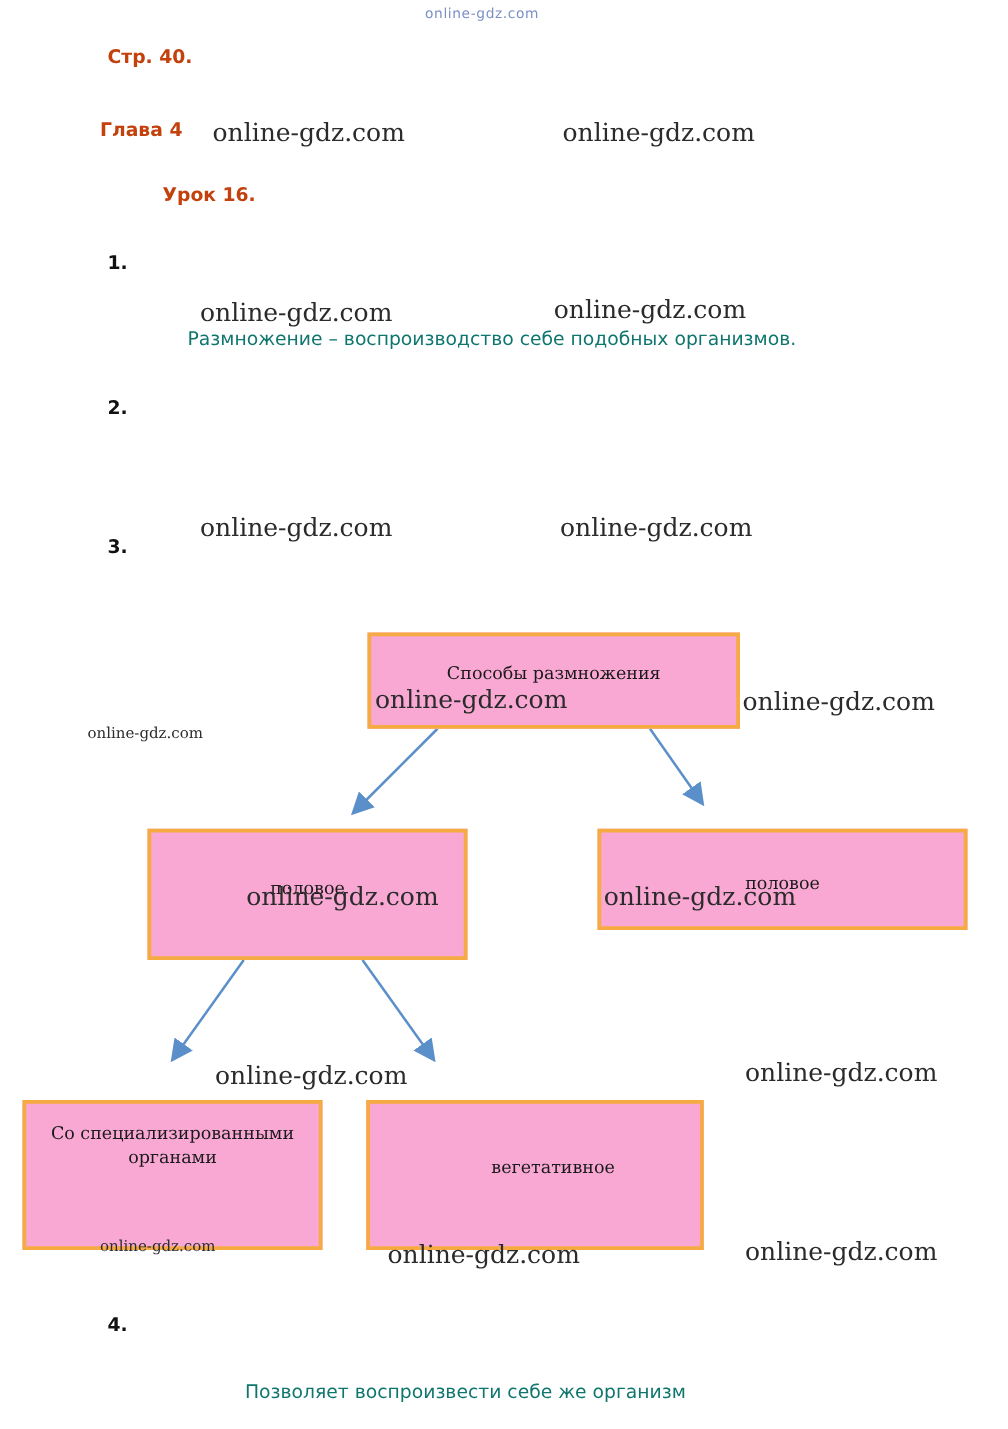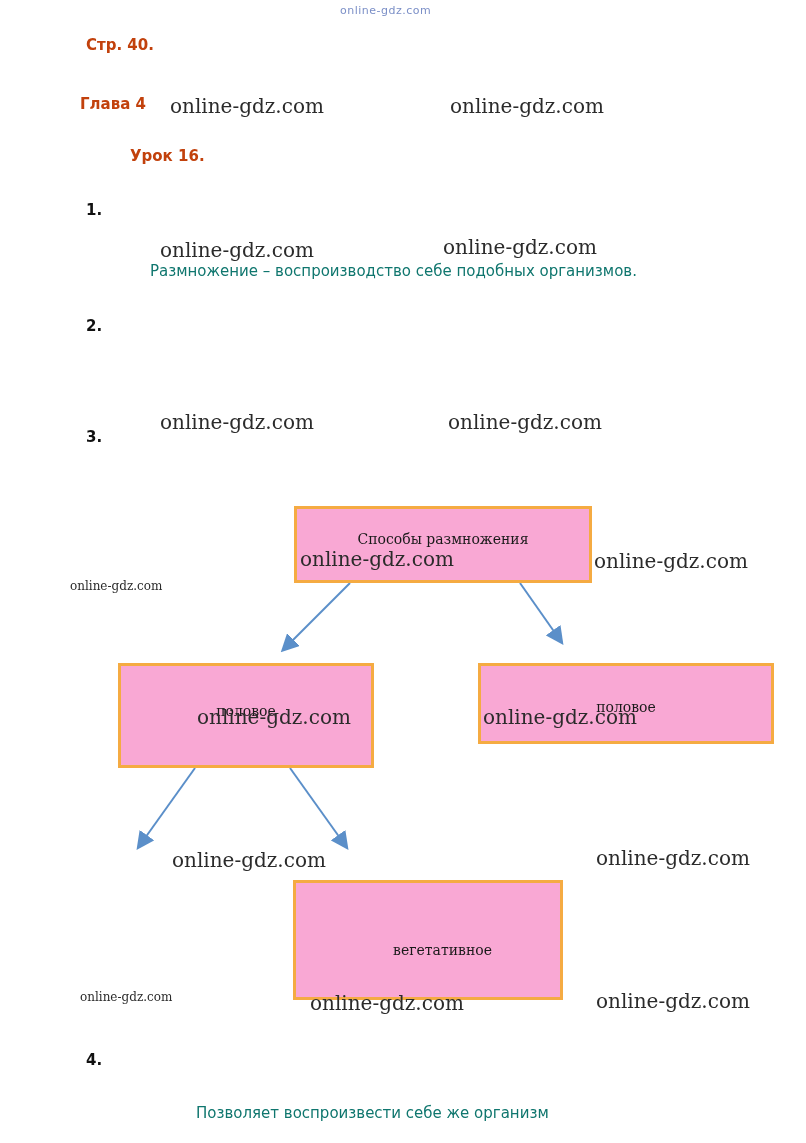"Со специализированными органами" div.box { html: none -> <div> <div>Со специализированными органами</div> </div> }
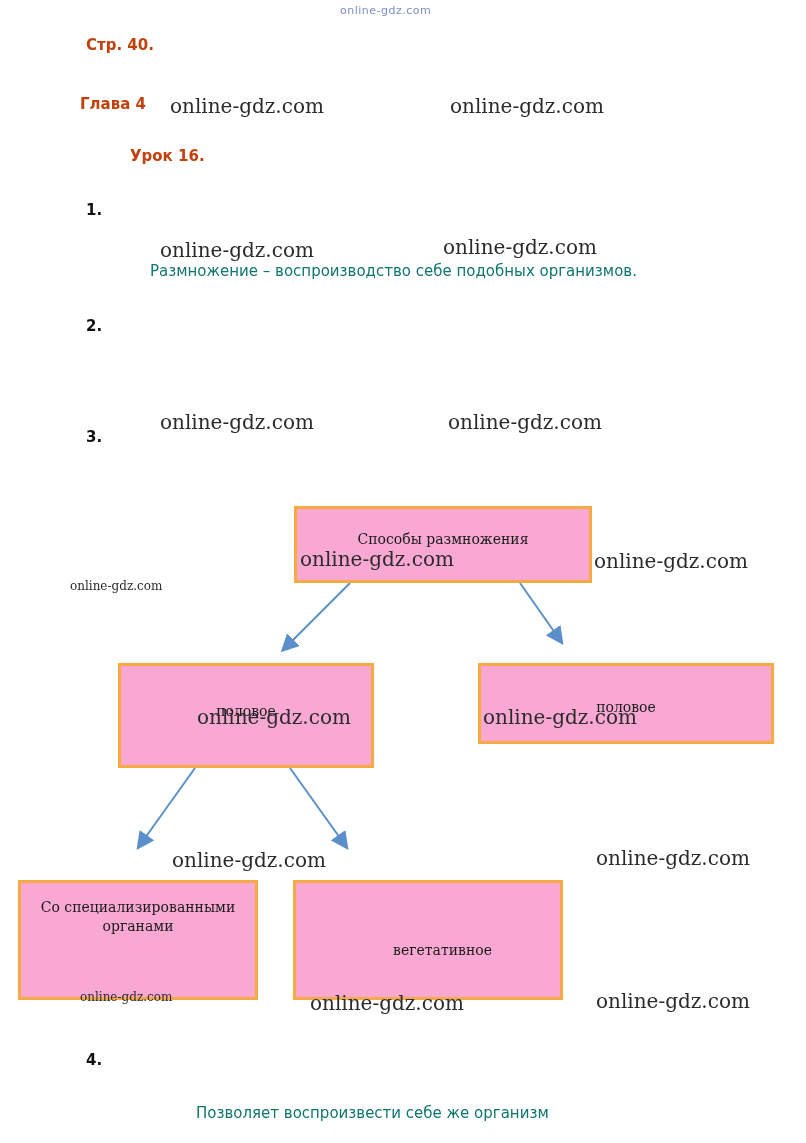"вегетативное" div.box-label { top: 58px -> 42px }
